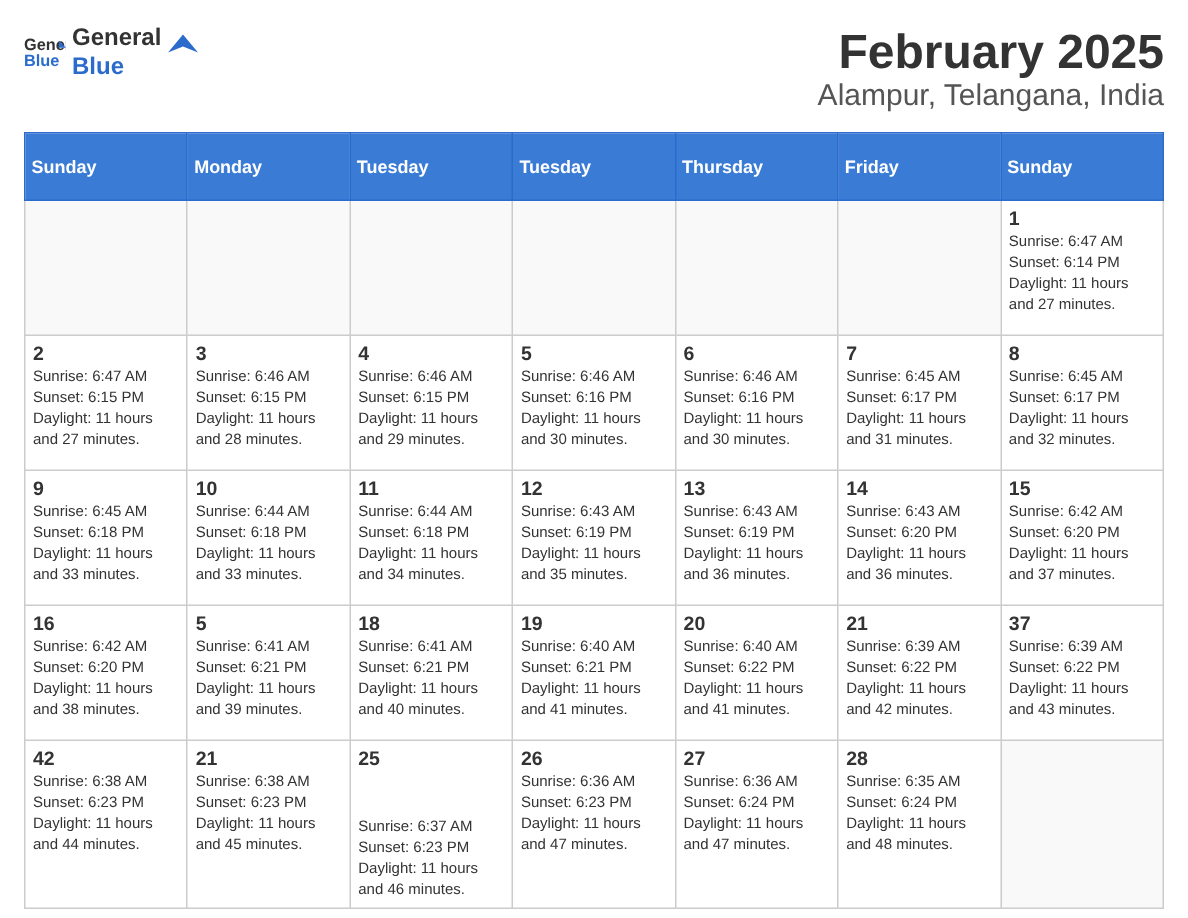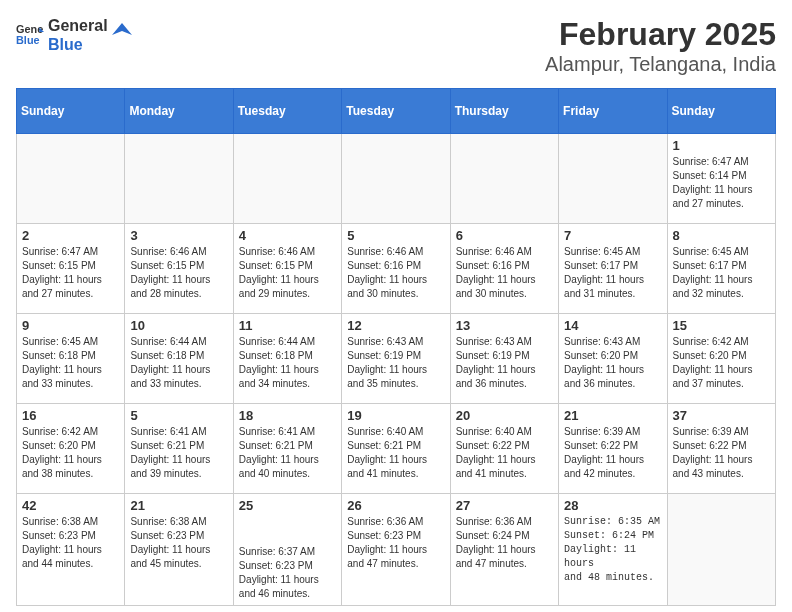"Sunrise: 6:35 AM" div.day-info { font-family: Liberation Mono, monospace -> none }
